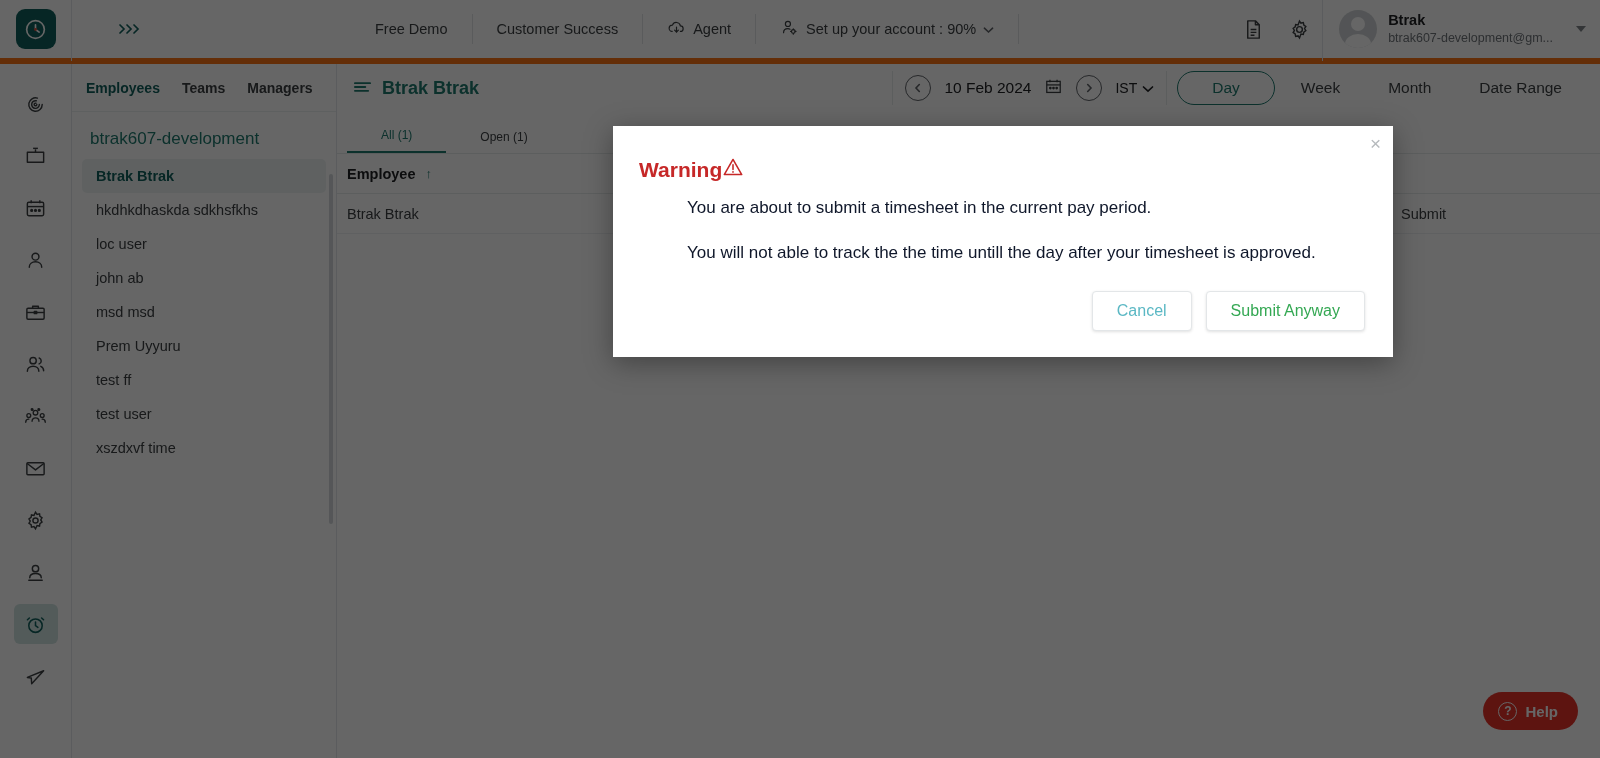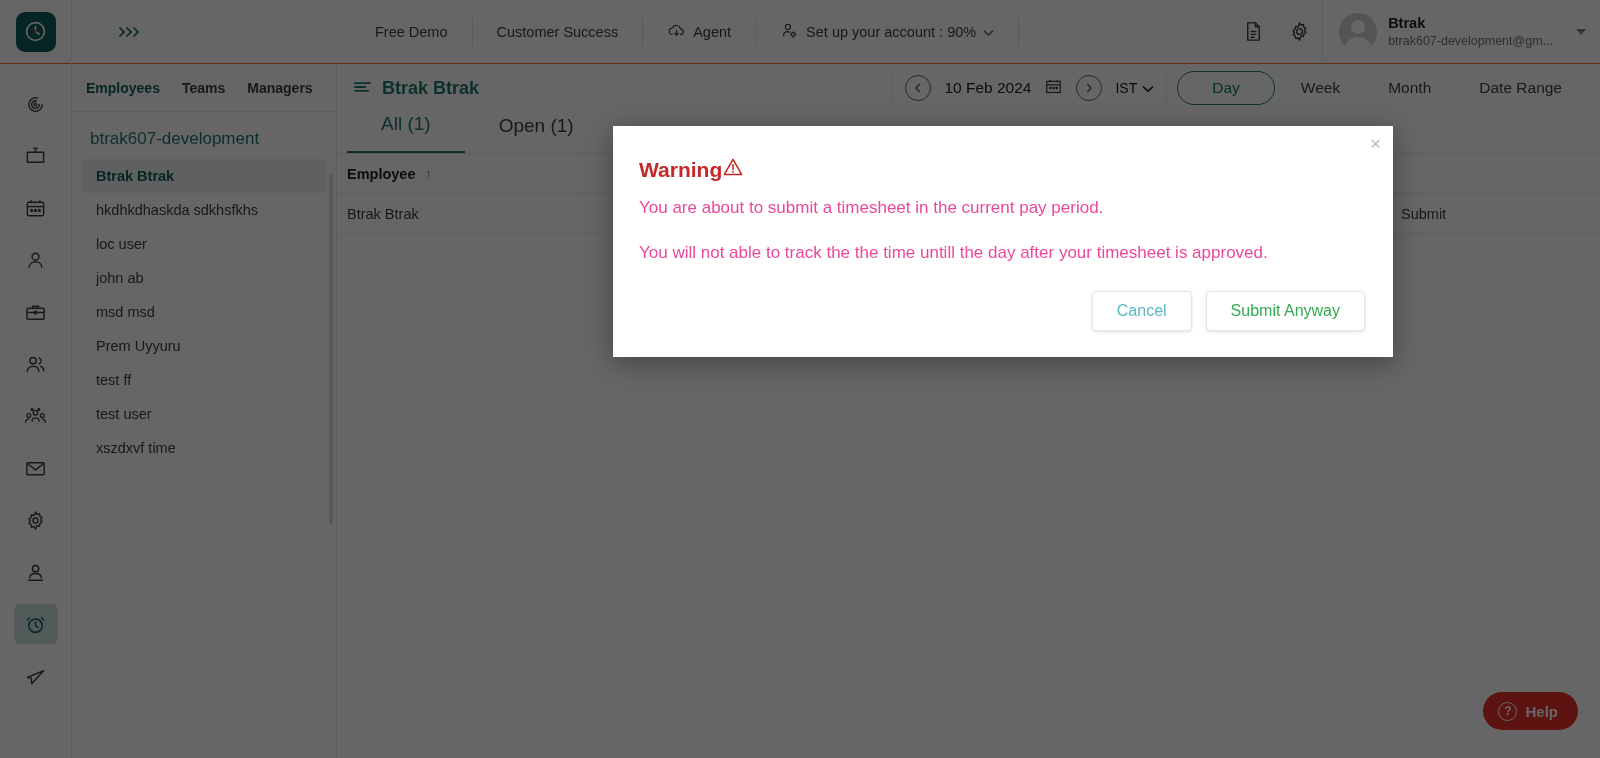"Free Demo" .header { border-bottom: 1px solid #f97316 -> 6px solid #f97316 }
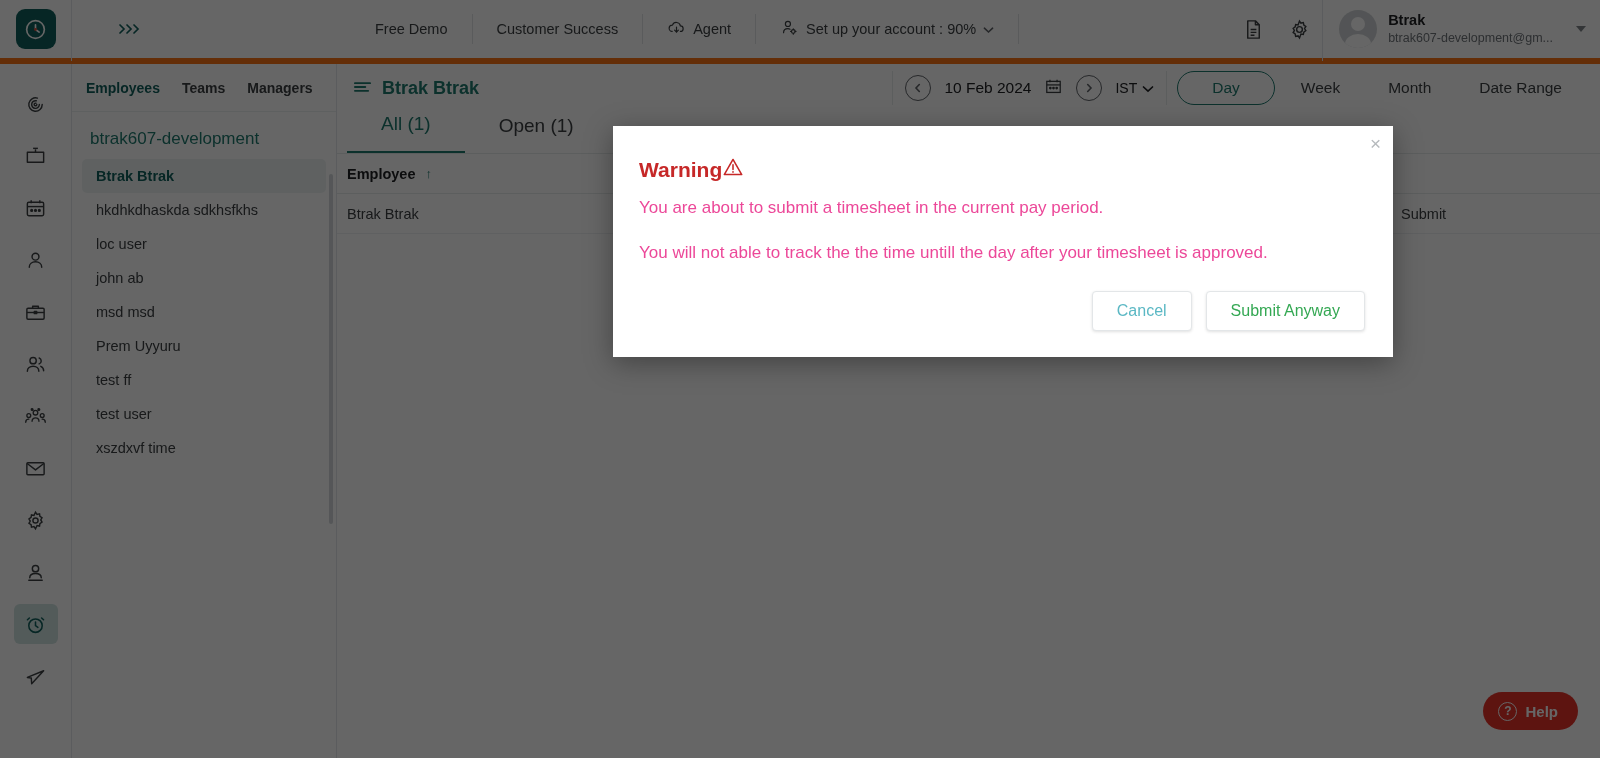"All (1)" .ttab { font-size: 19px -> 12px; padding: 10px 34px 16px 34px -> 10px 34px 9px 34px }
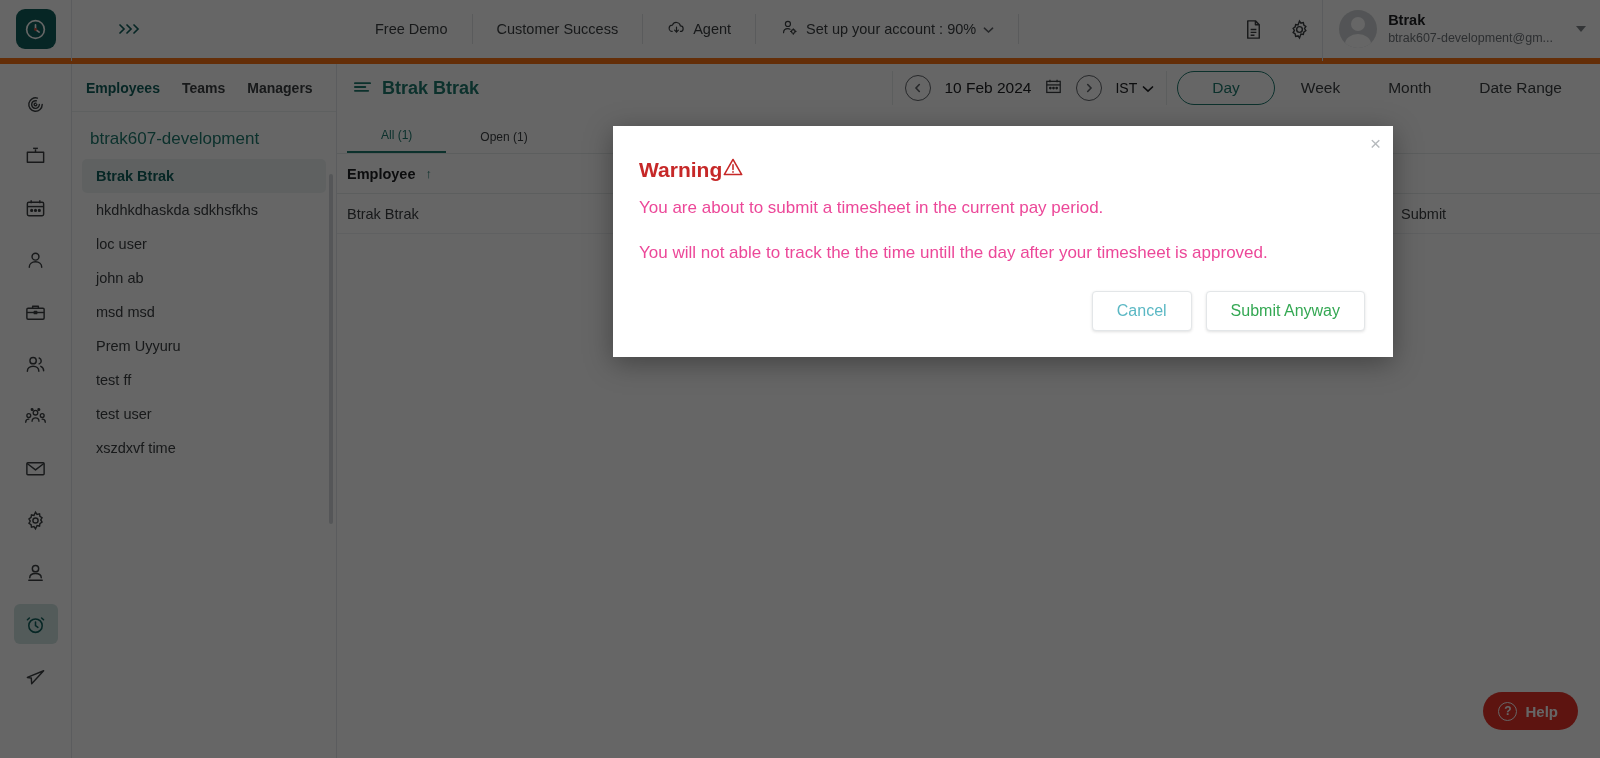"You are about to submit" .modal-line { color: #ec4899 -> #0f172a; margin-left: none -> 48px }
